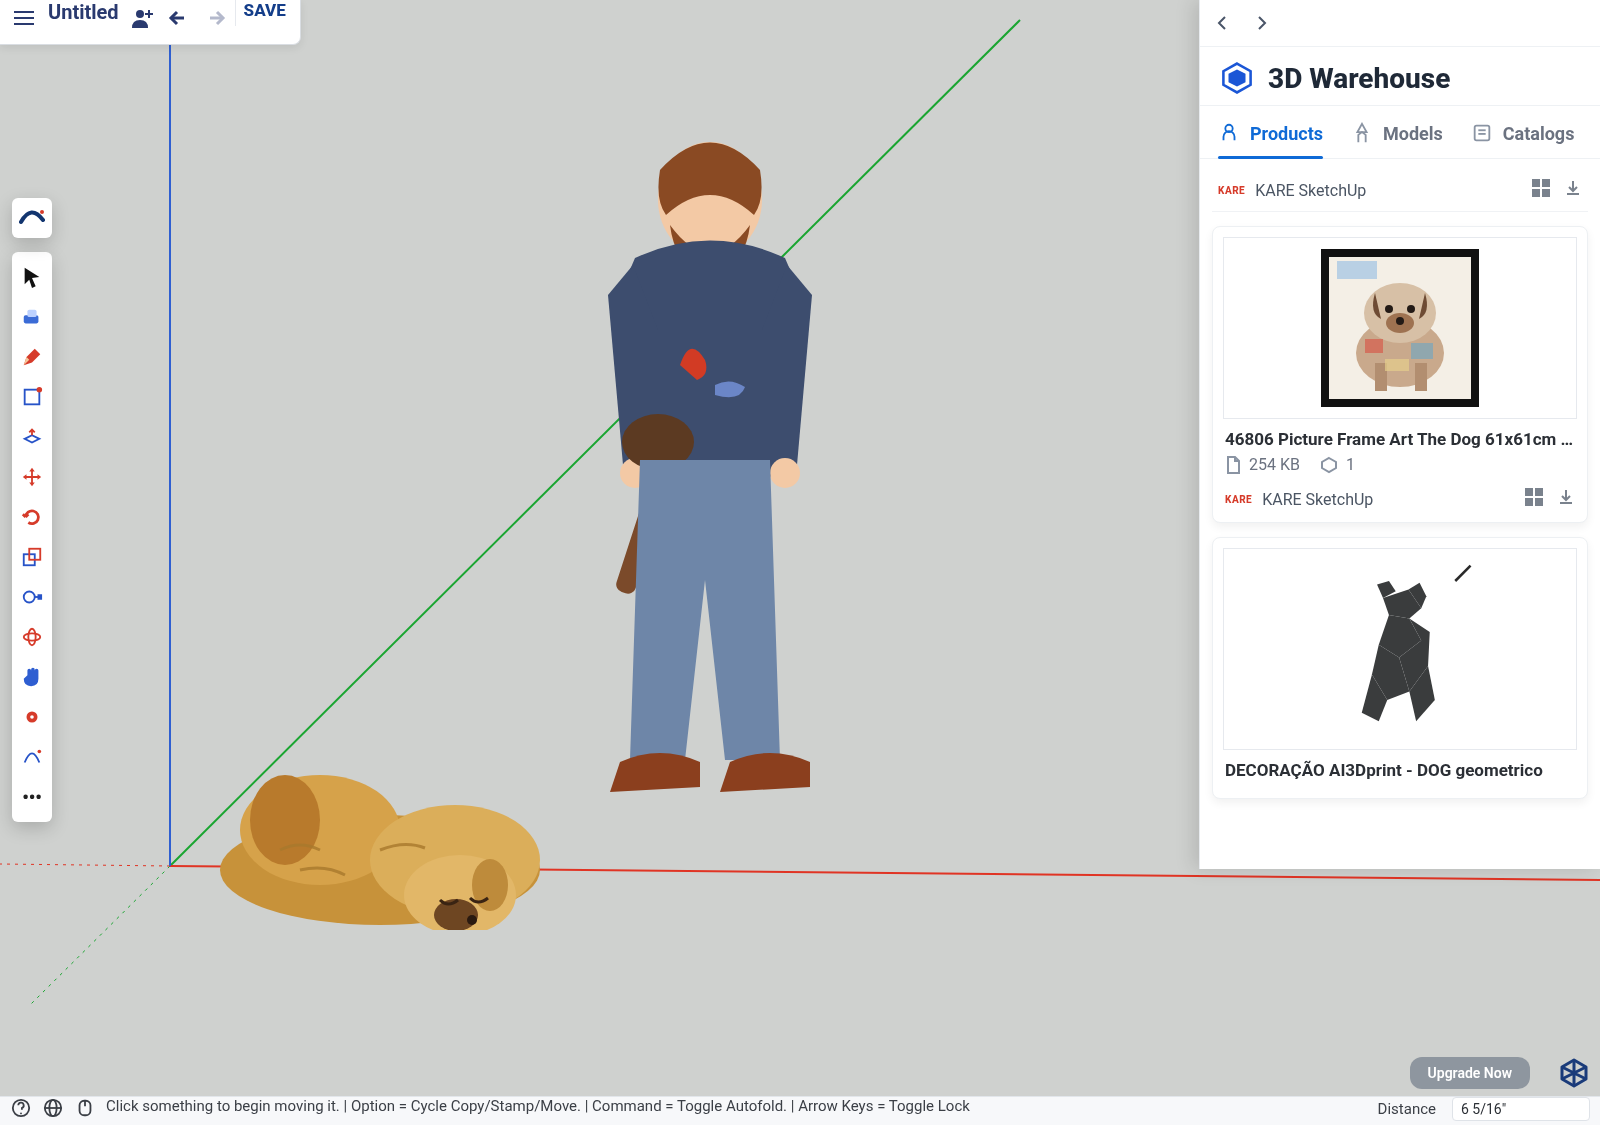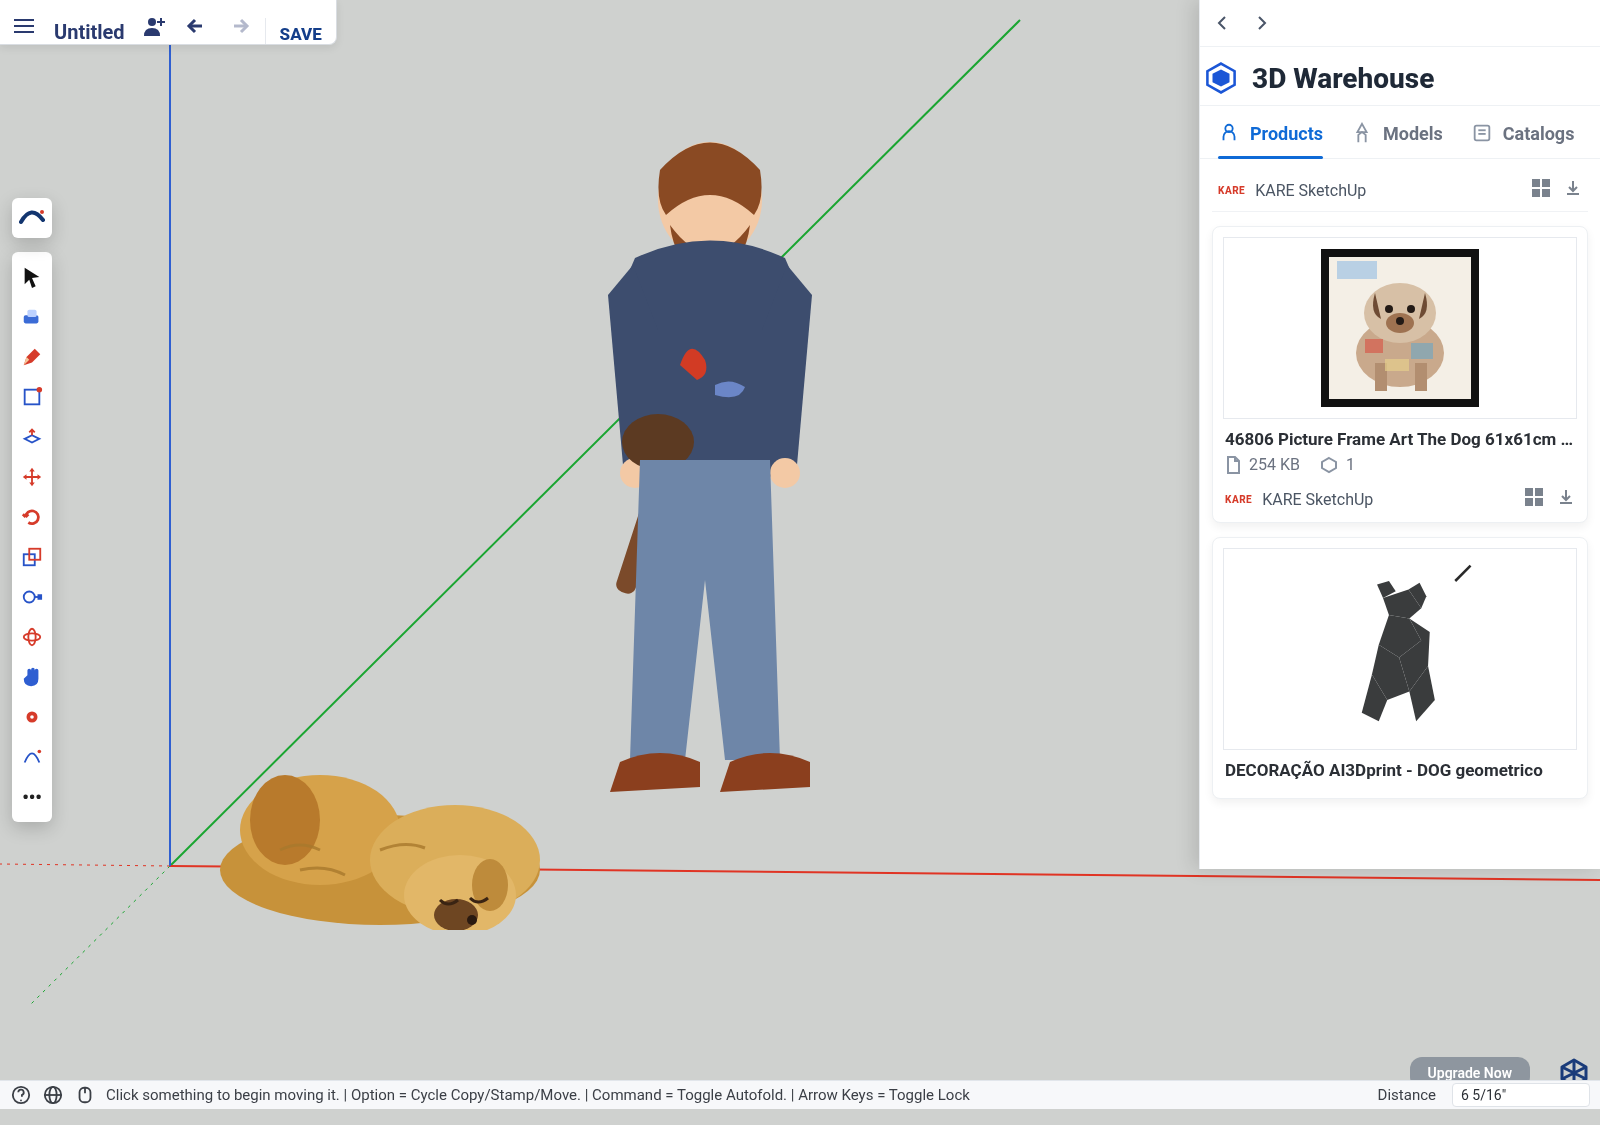"Untitled" #topbar { align-items: flex-end -> flex-start; gap: 6px -> none }
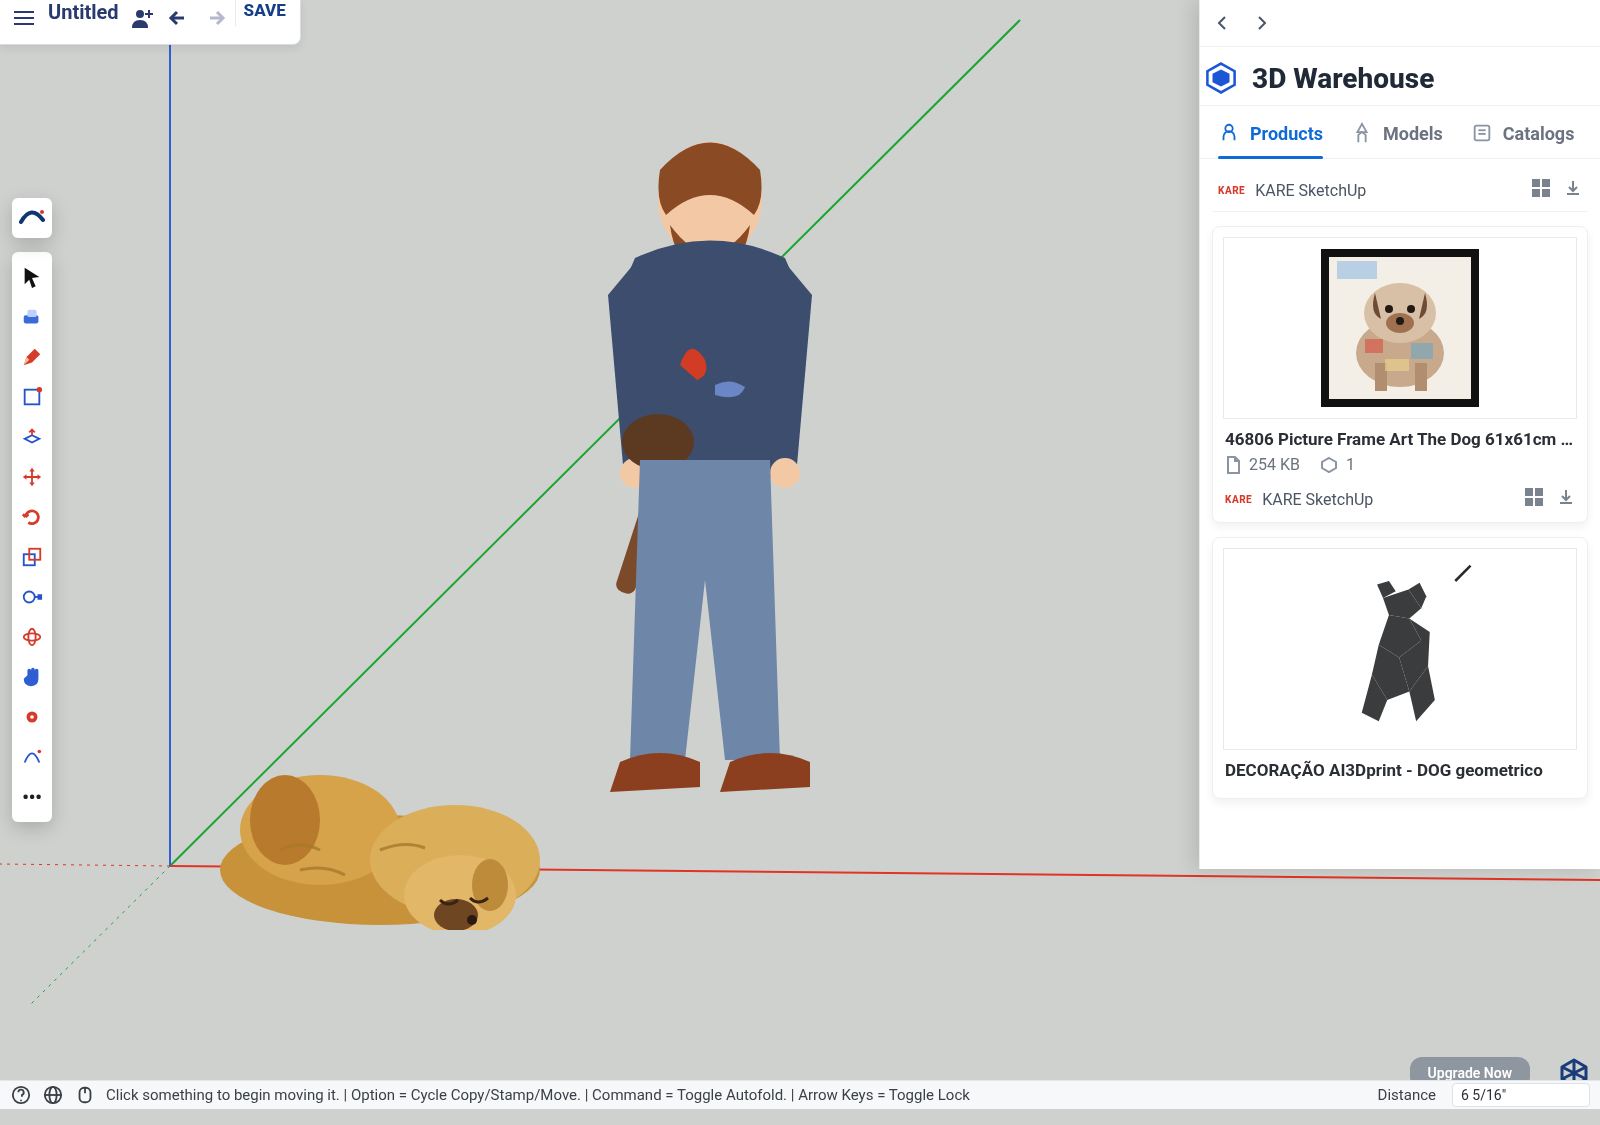"3D Warehouse" #panel .header { padding: 14px 18px 10px 4px -> 14px 18px 10px 20px }
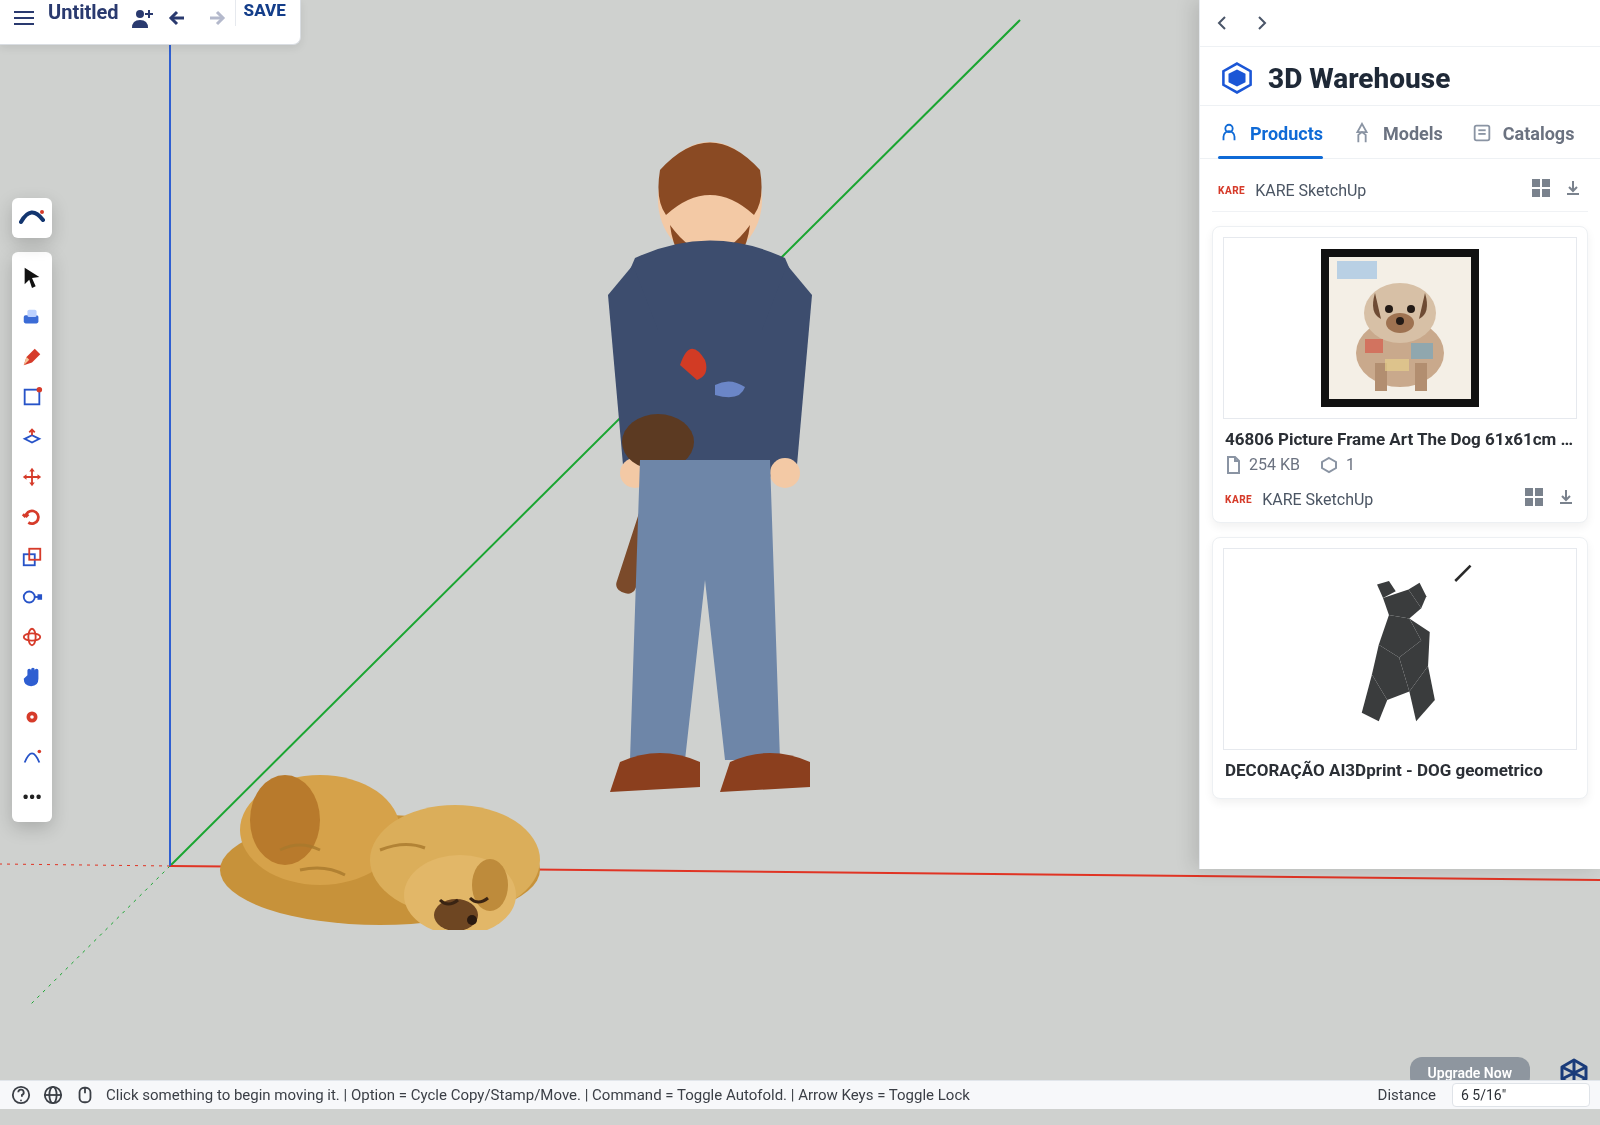"Click something to begin moving" #statusbar { align-items: center -> flex-start; bottom: 16px -> 0 }
